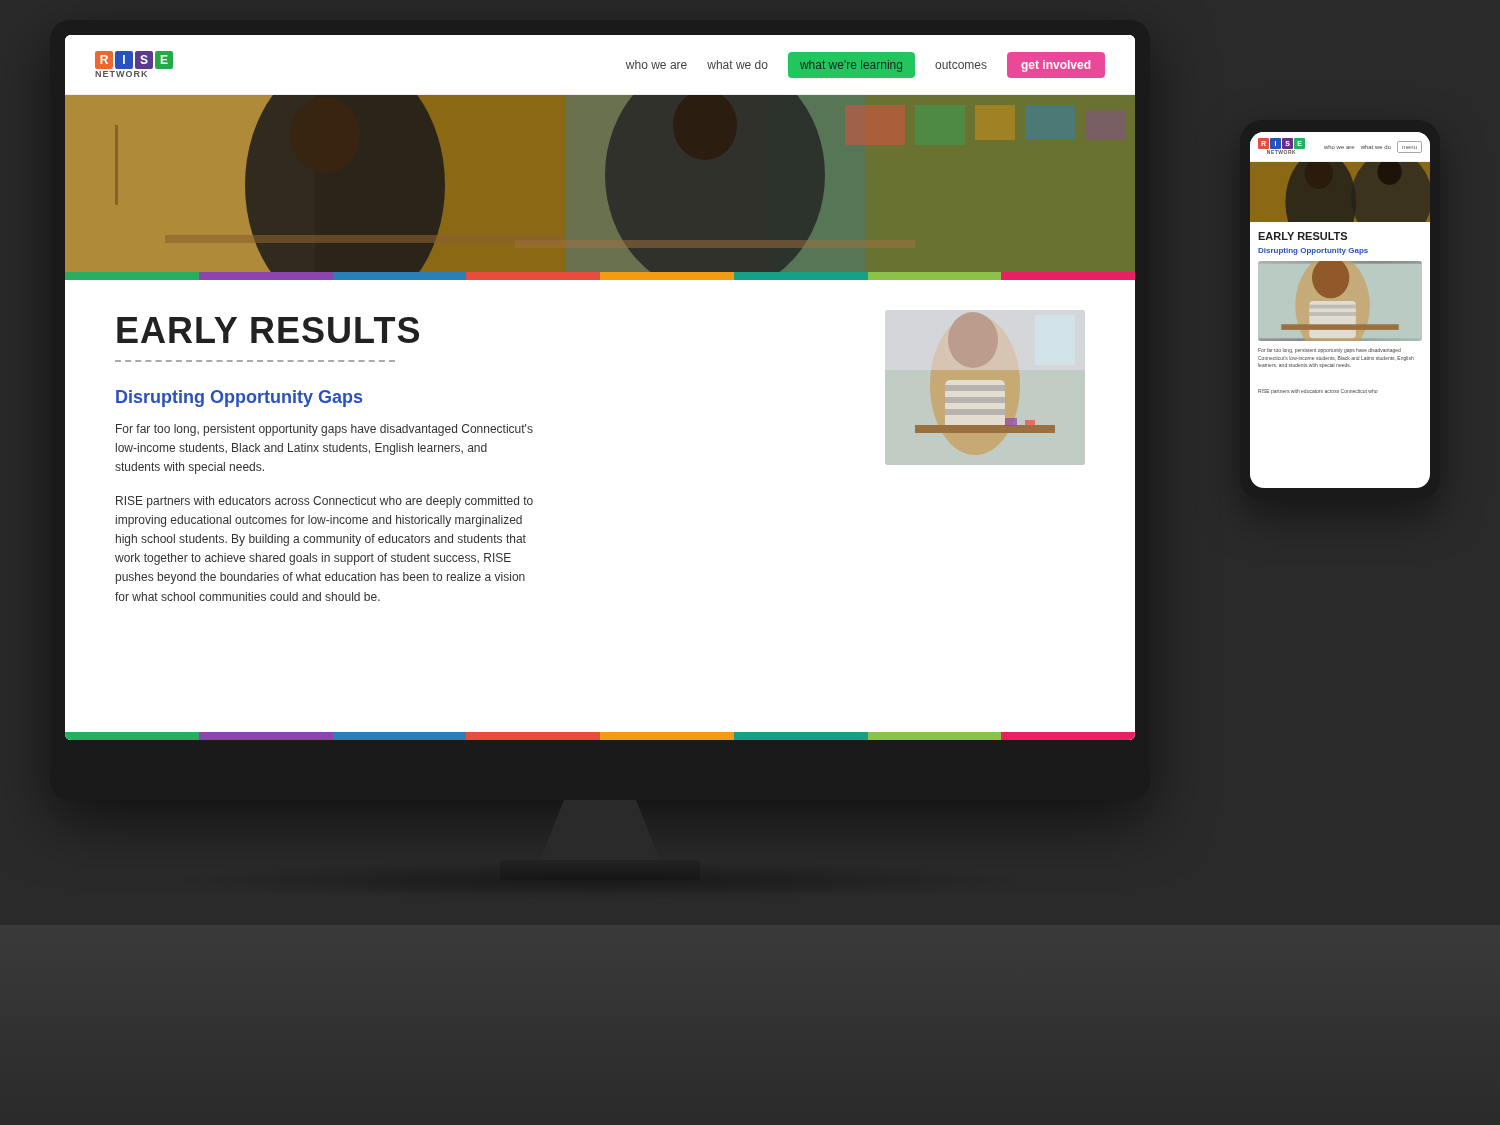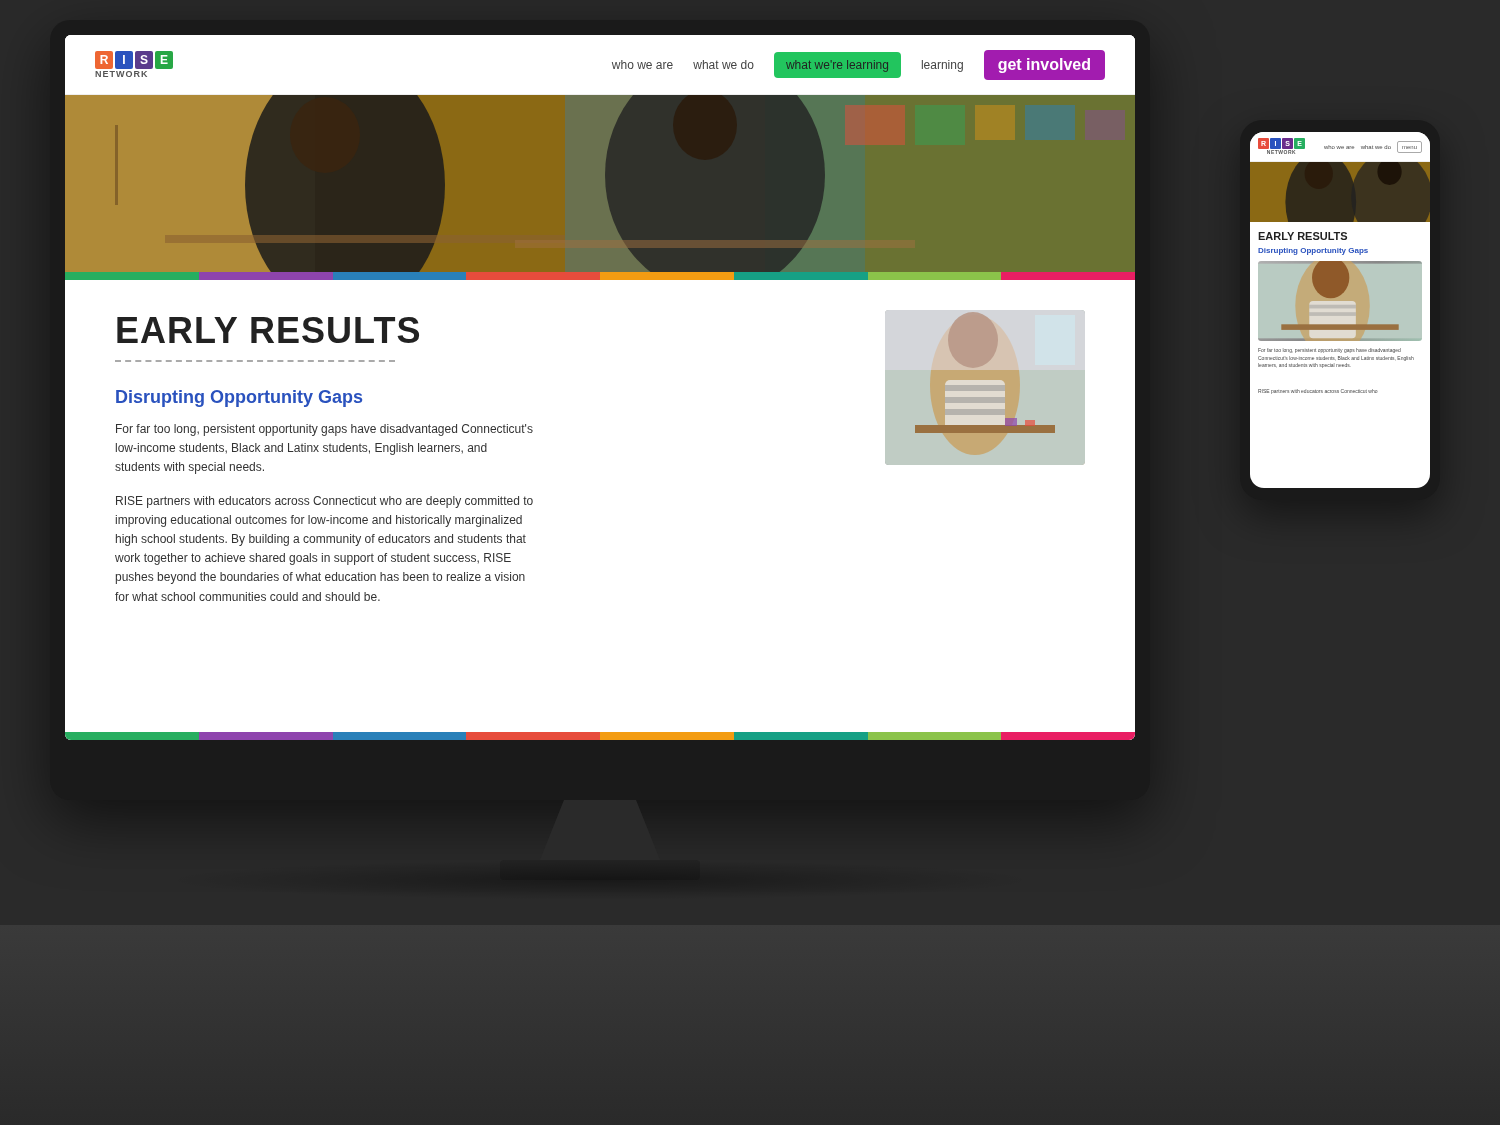"learning" a.nav-link { text: learning -> outcomes }
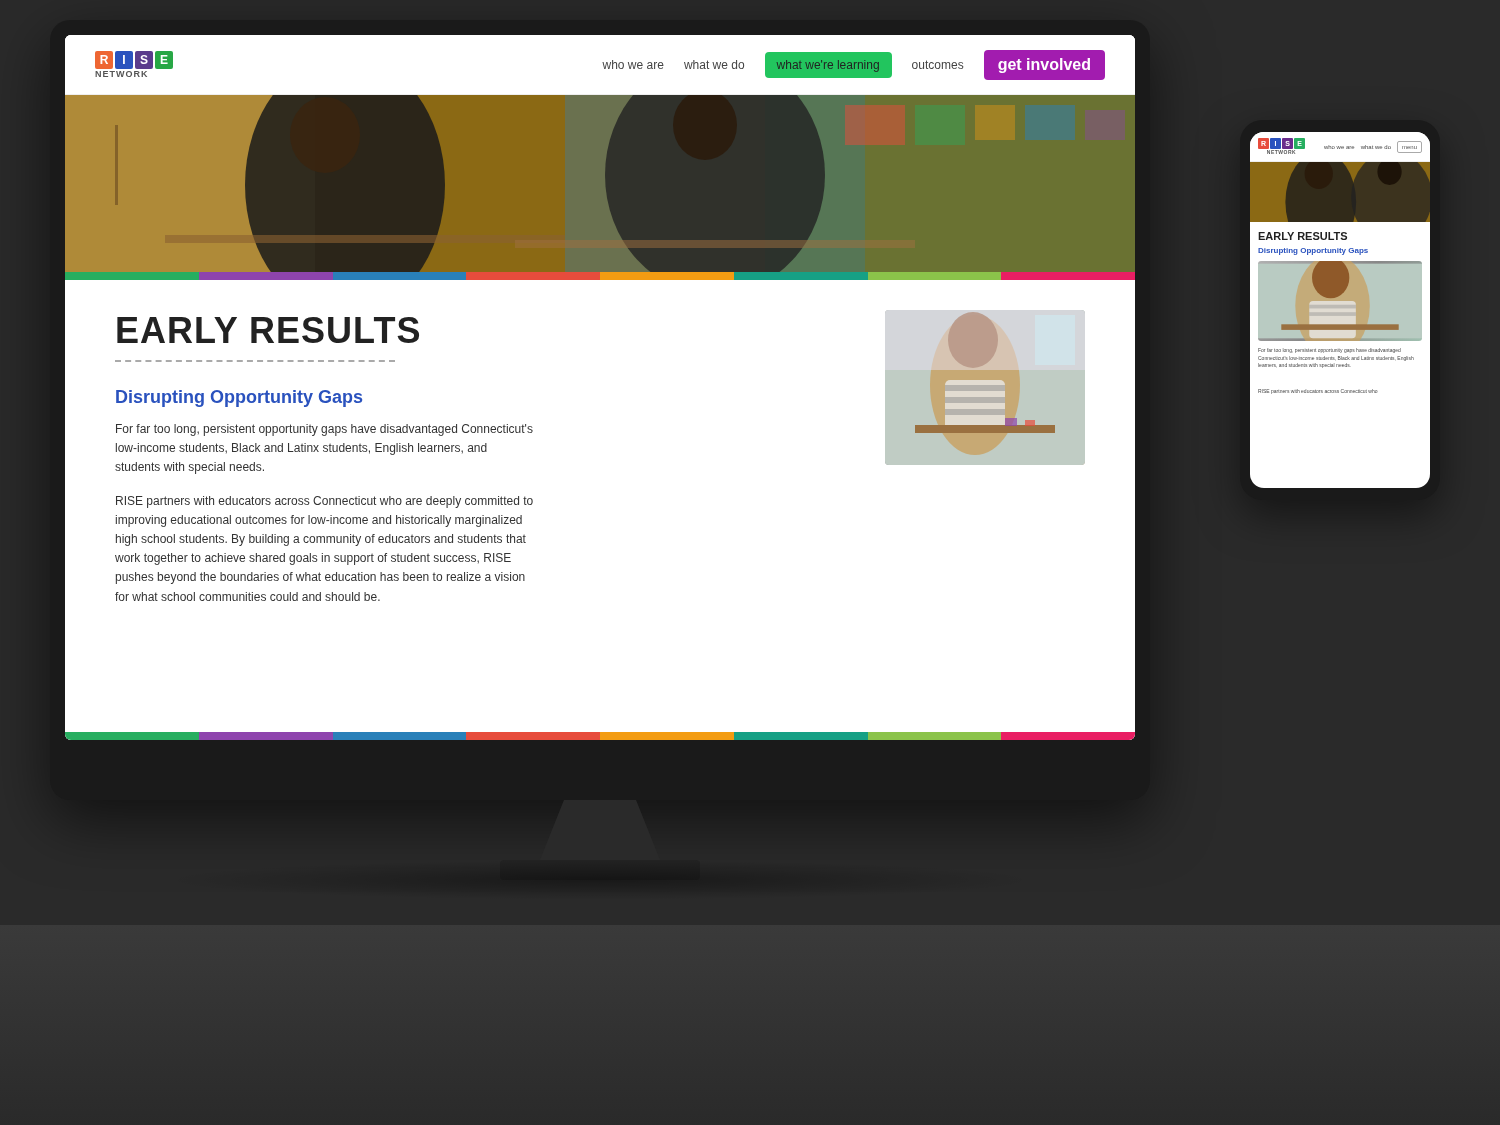"get involved" .nav-btn { background: #a21caf -> #ec4899; font-size: 16px -> 12px }
